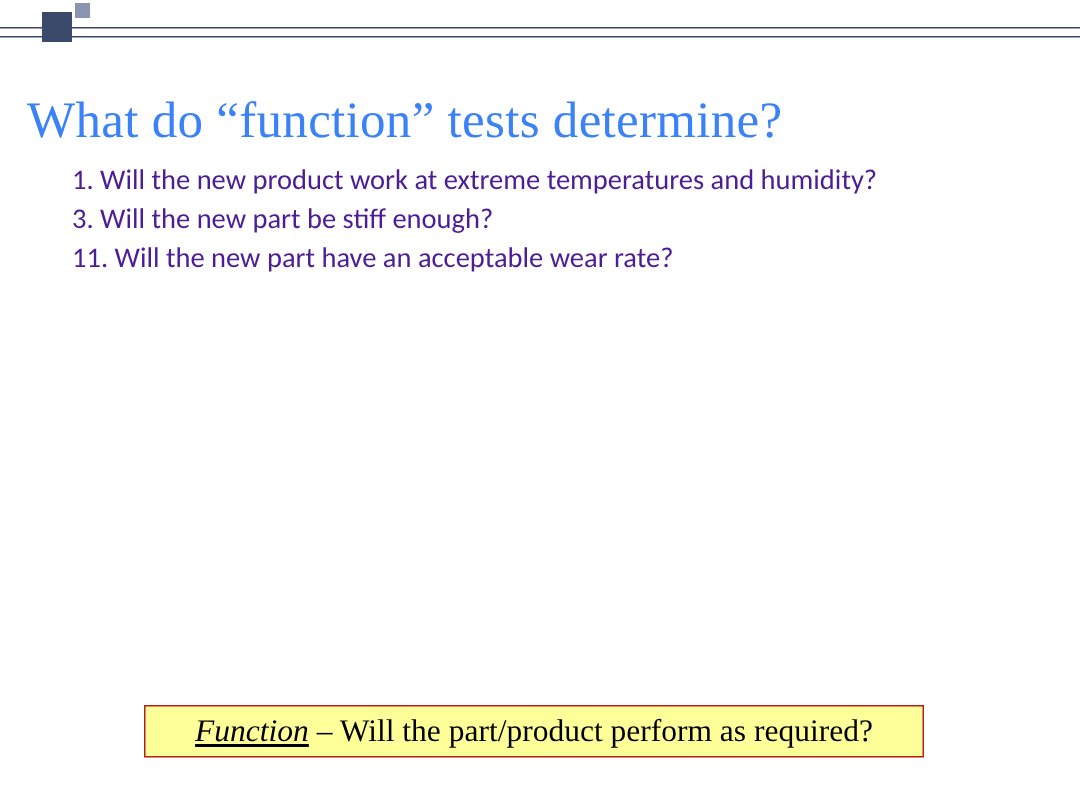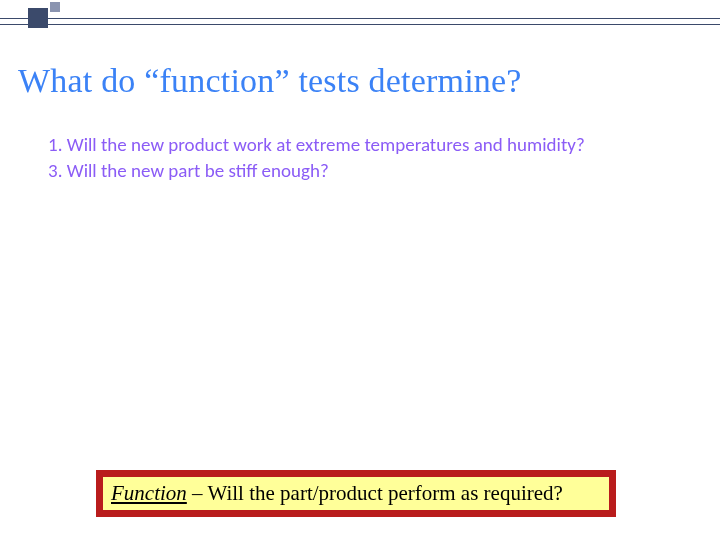"1. Will the new product" .list { color: #8b5cf6 -> #4c1d95; margin-top: 24px -> none }
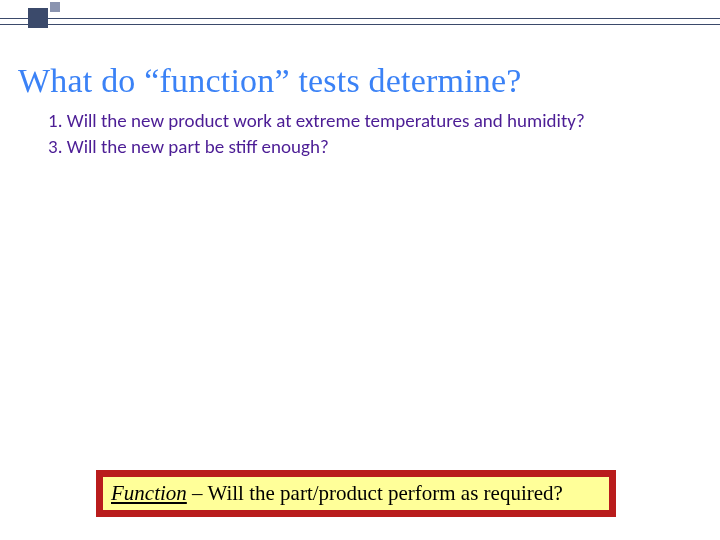"11. Will the new part" div.item { html: none -> <div>11. Will the new part have an acceptable wear rate?</div> }
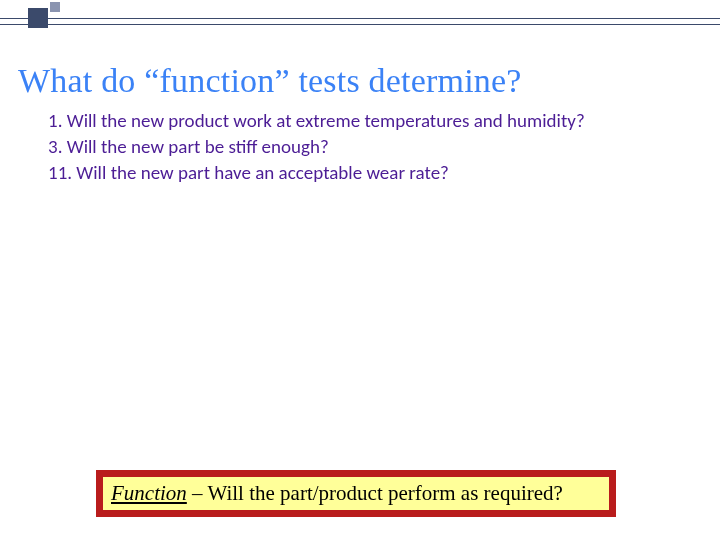"Function – Will the part/product" .callout { border: 7px solid #b91c1c -> 1px solid #b91c1c; text-align: none -> center }
